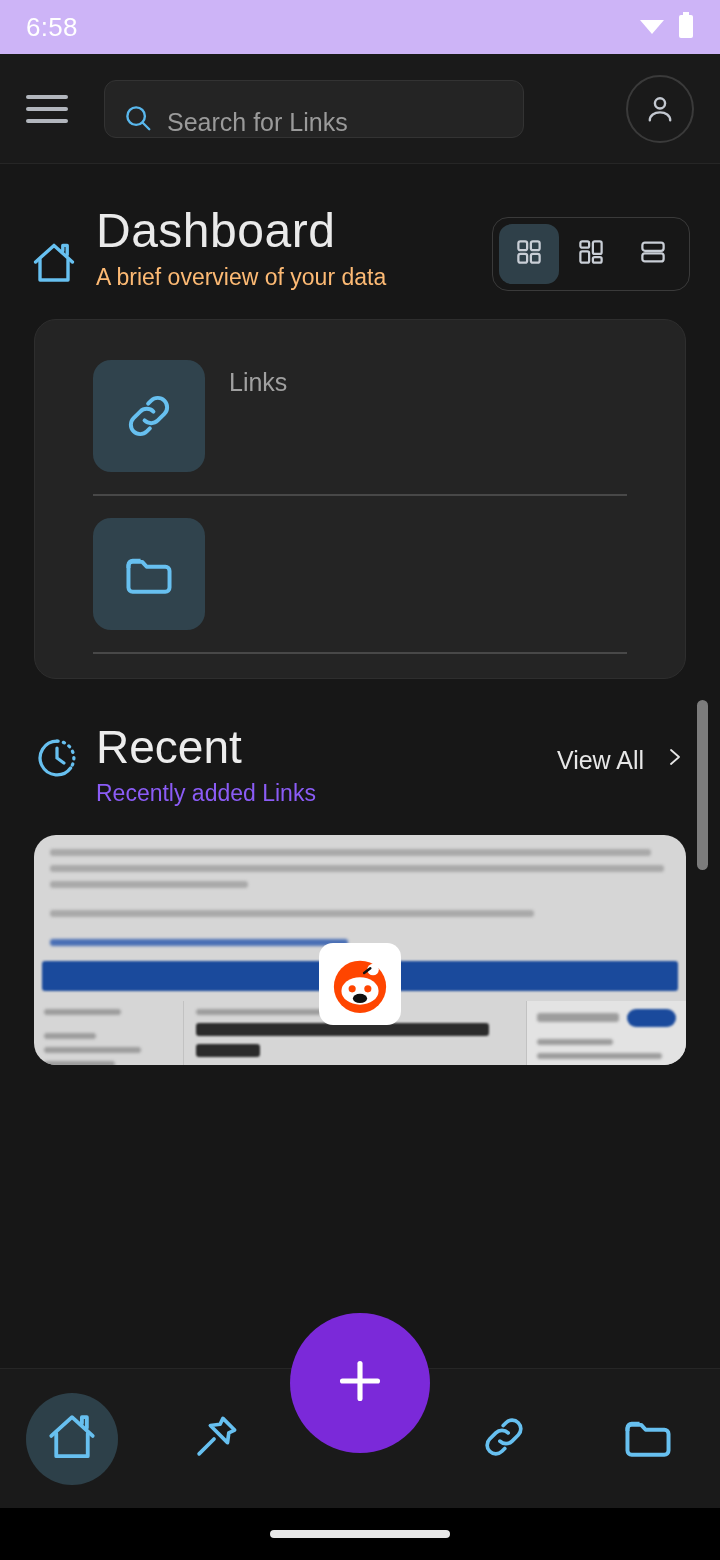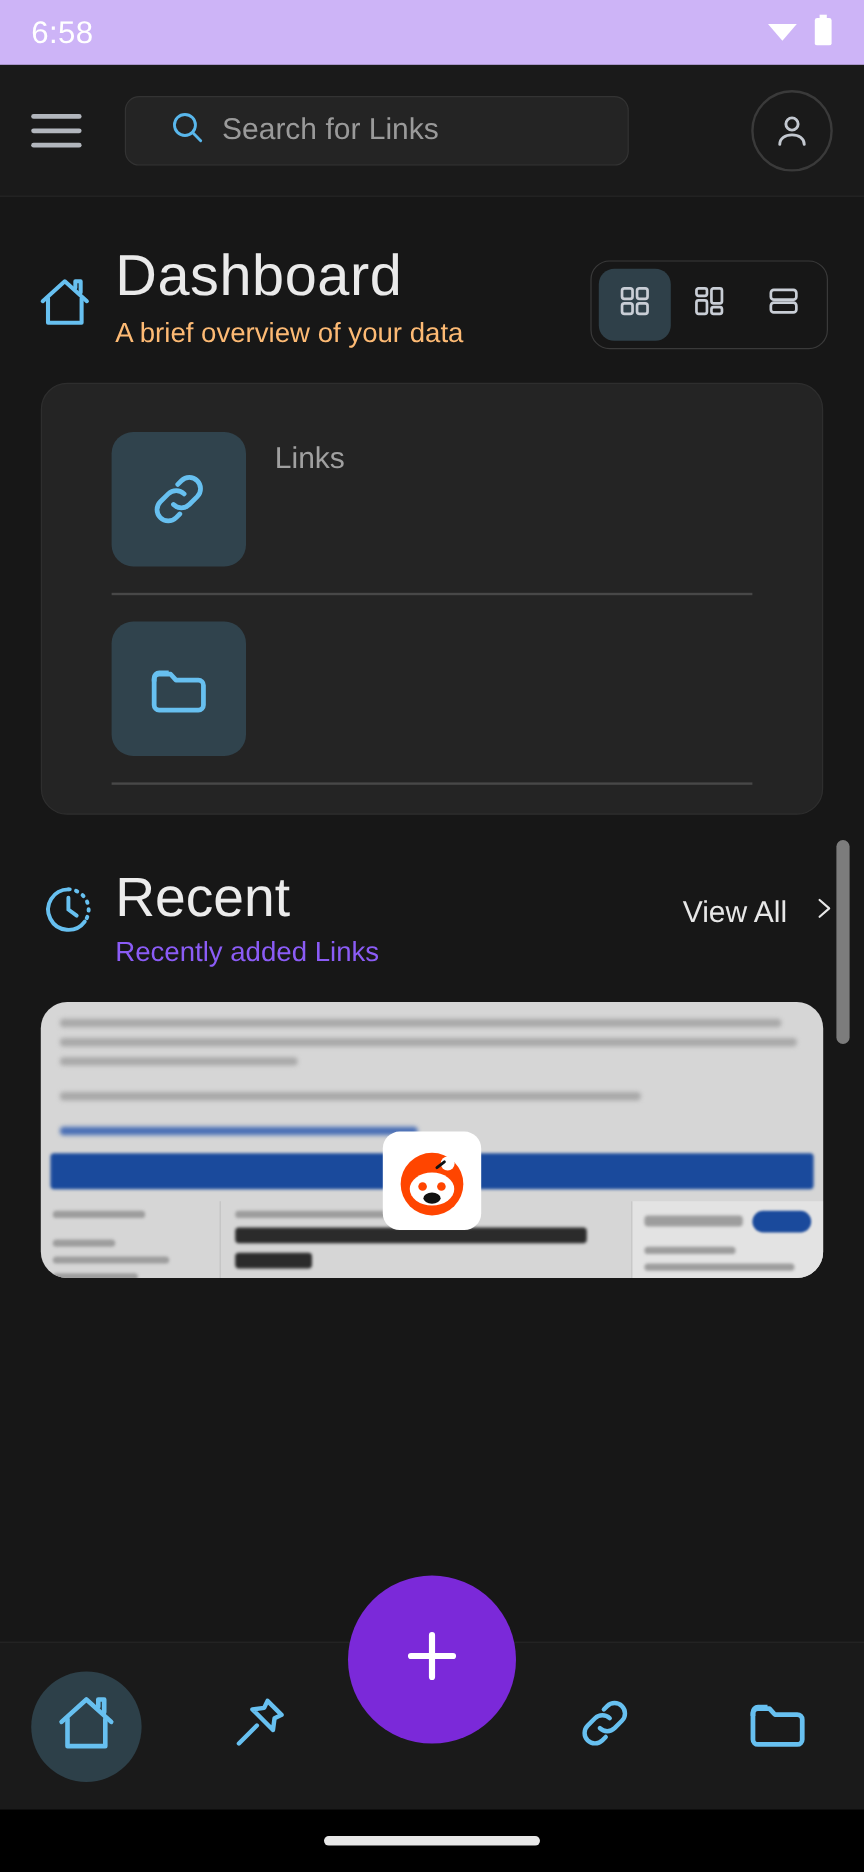"Search for Links" .searchbar { align-items: center -> flex-end; padding: 0 36px -> 0 18px }
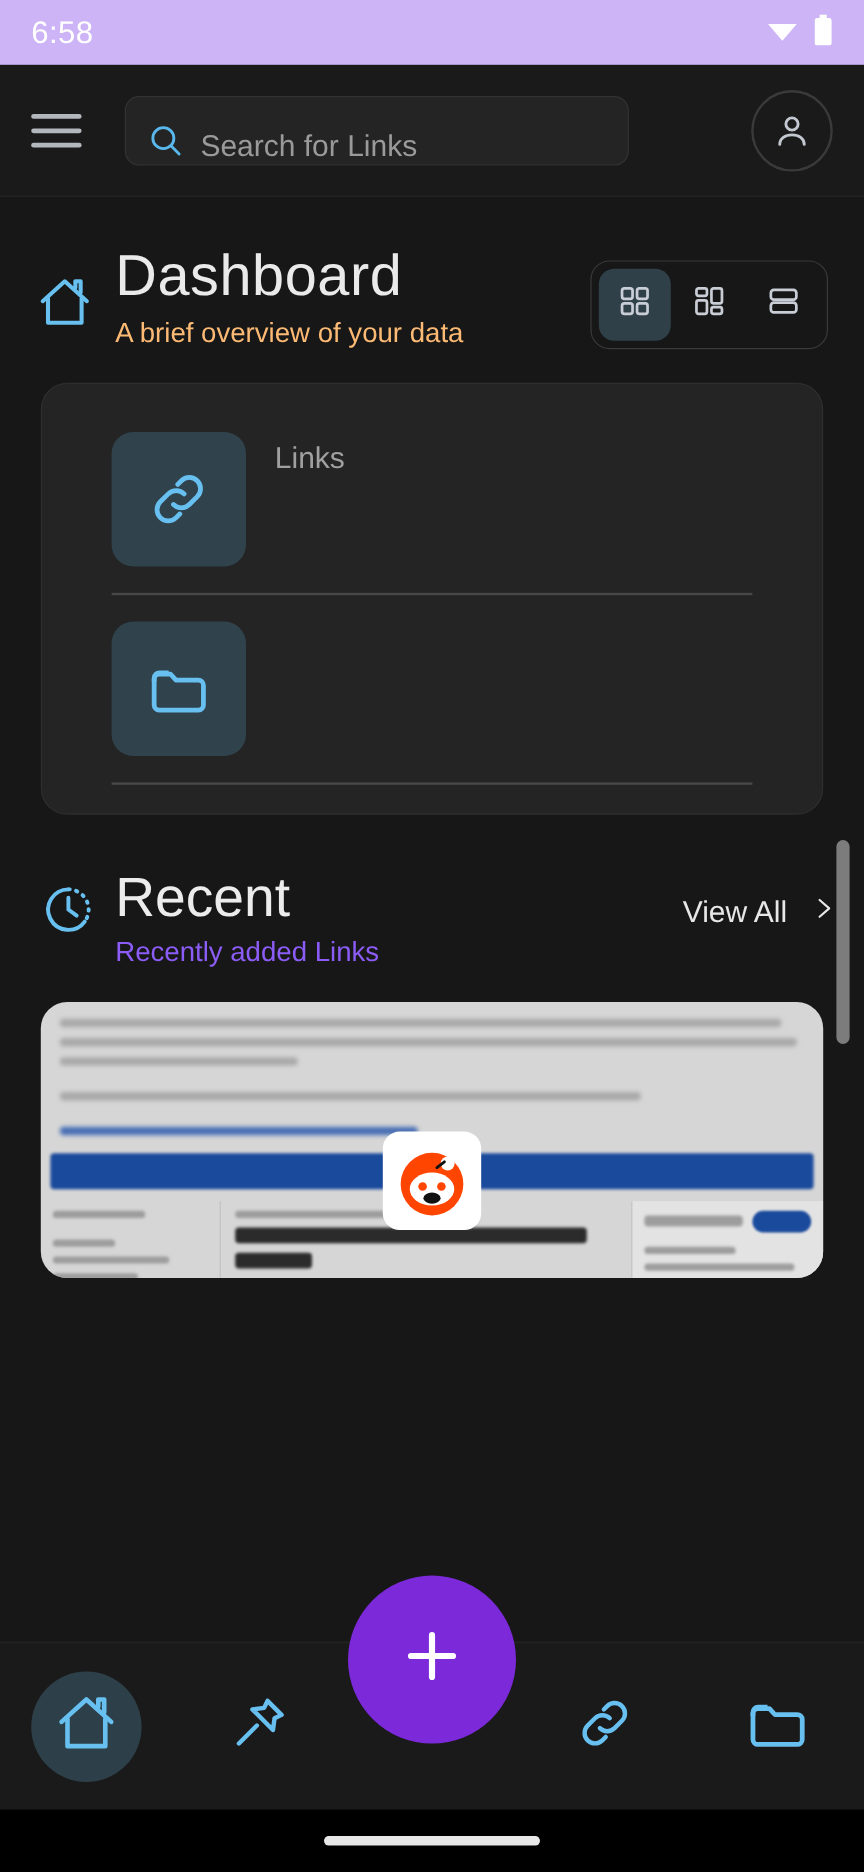"Dashboard" .page-header { align-items: center -> flex-end }
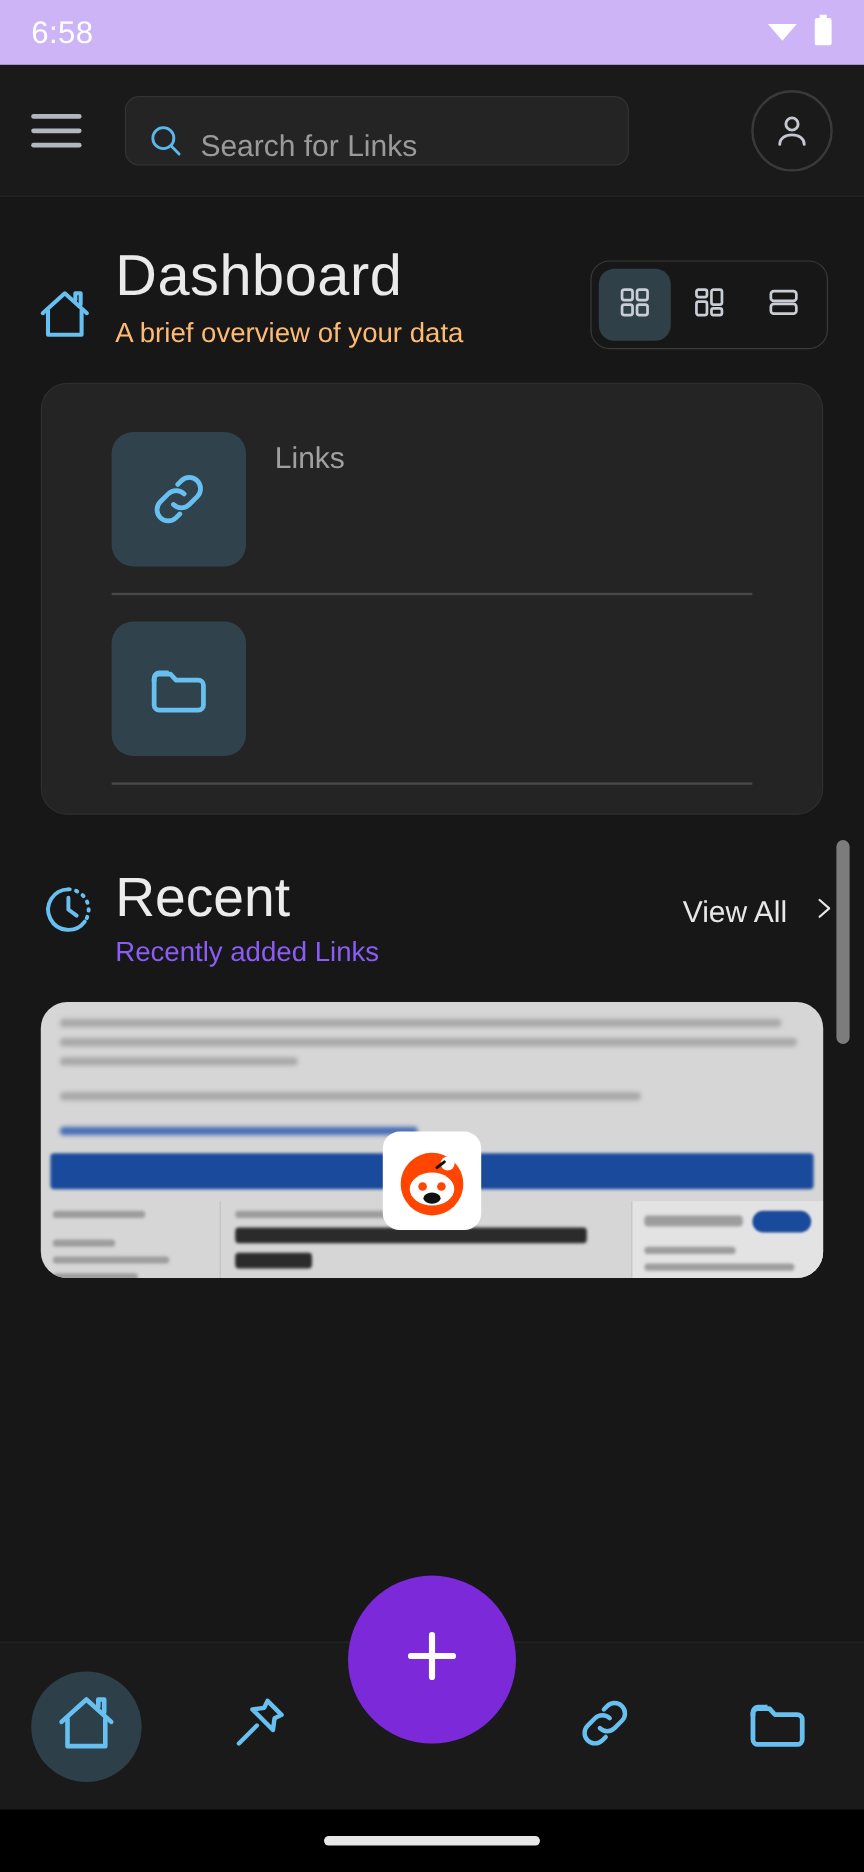"Recent" .recent-header { padding: 44px 22px 0 34px -> 44px 34px 0 34px }
